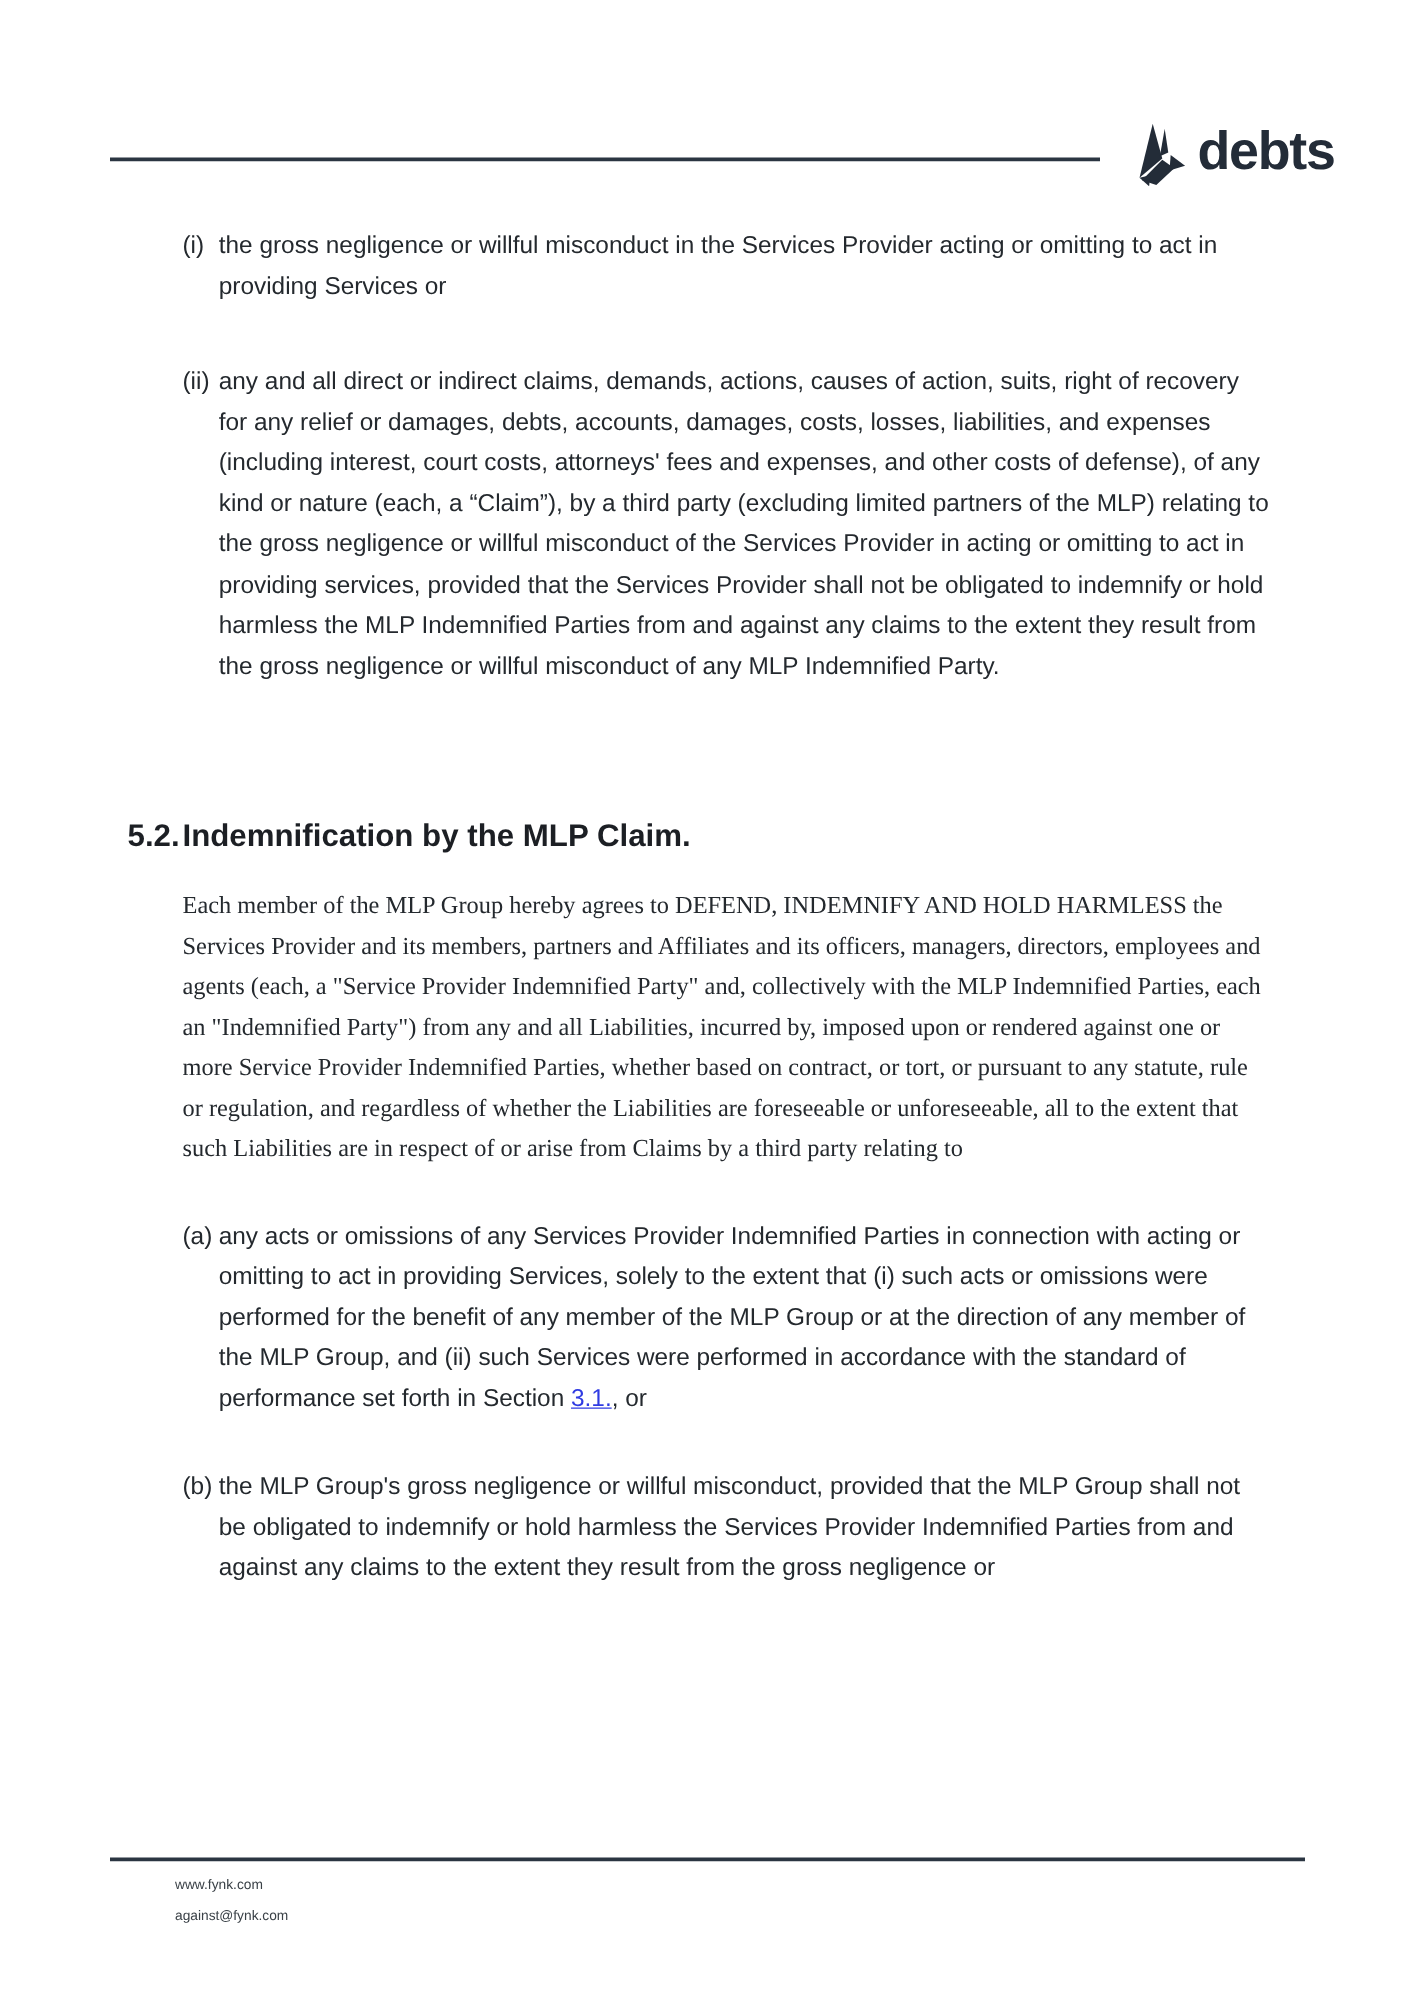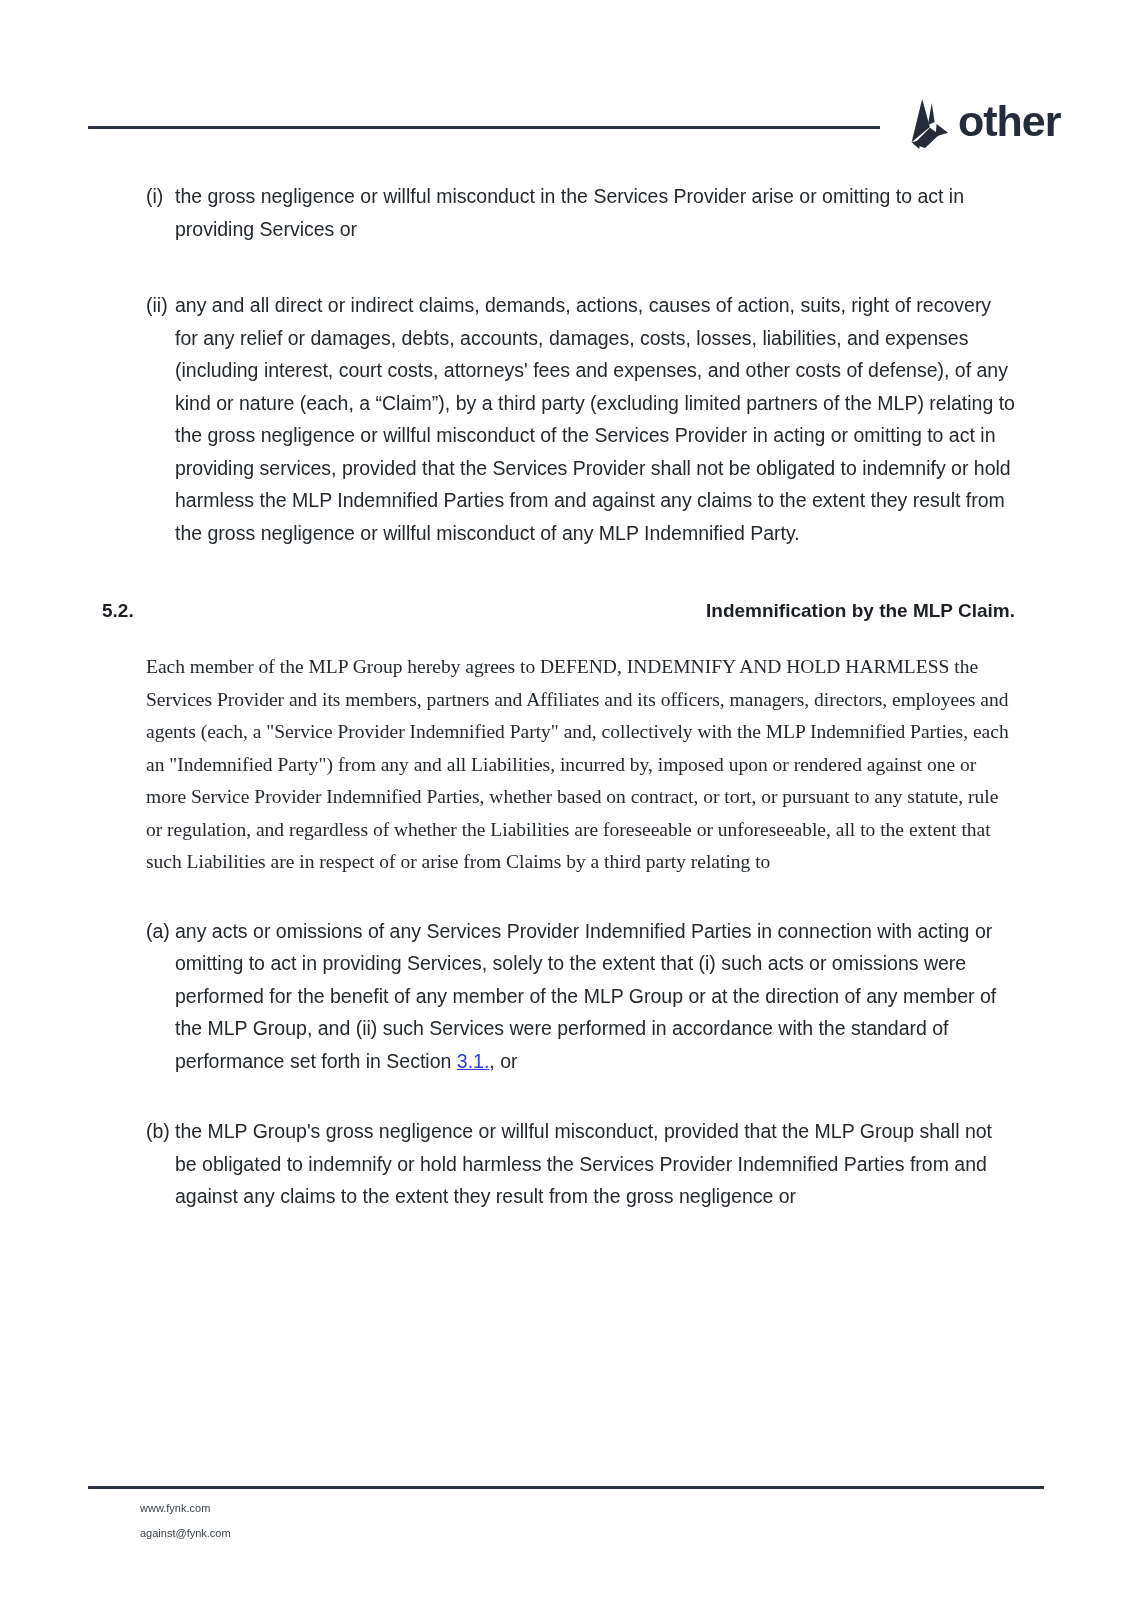"other" span.logo-text { text: other -> debts }
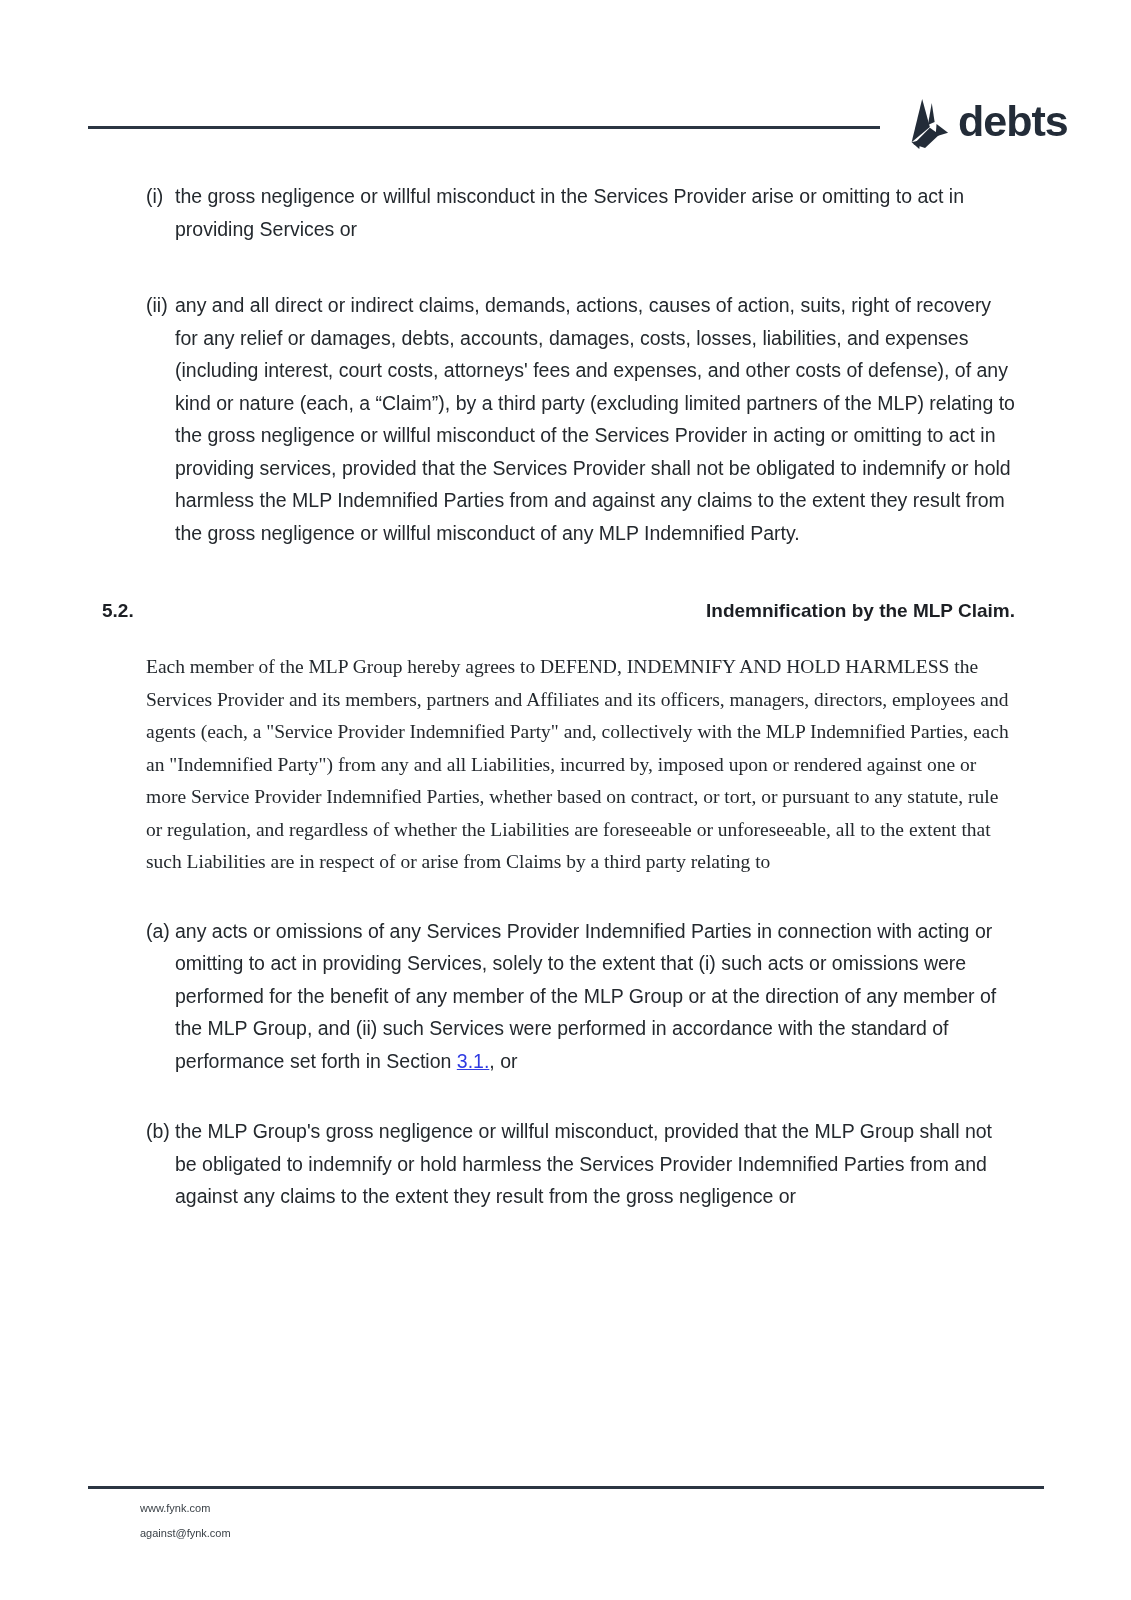"the gross negligence or willful" span.text { text: arise -> acting }
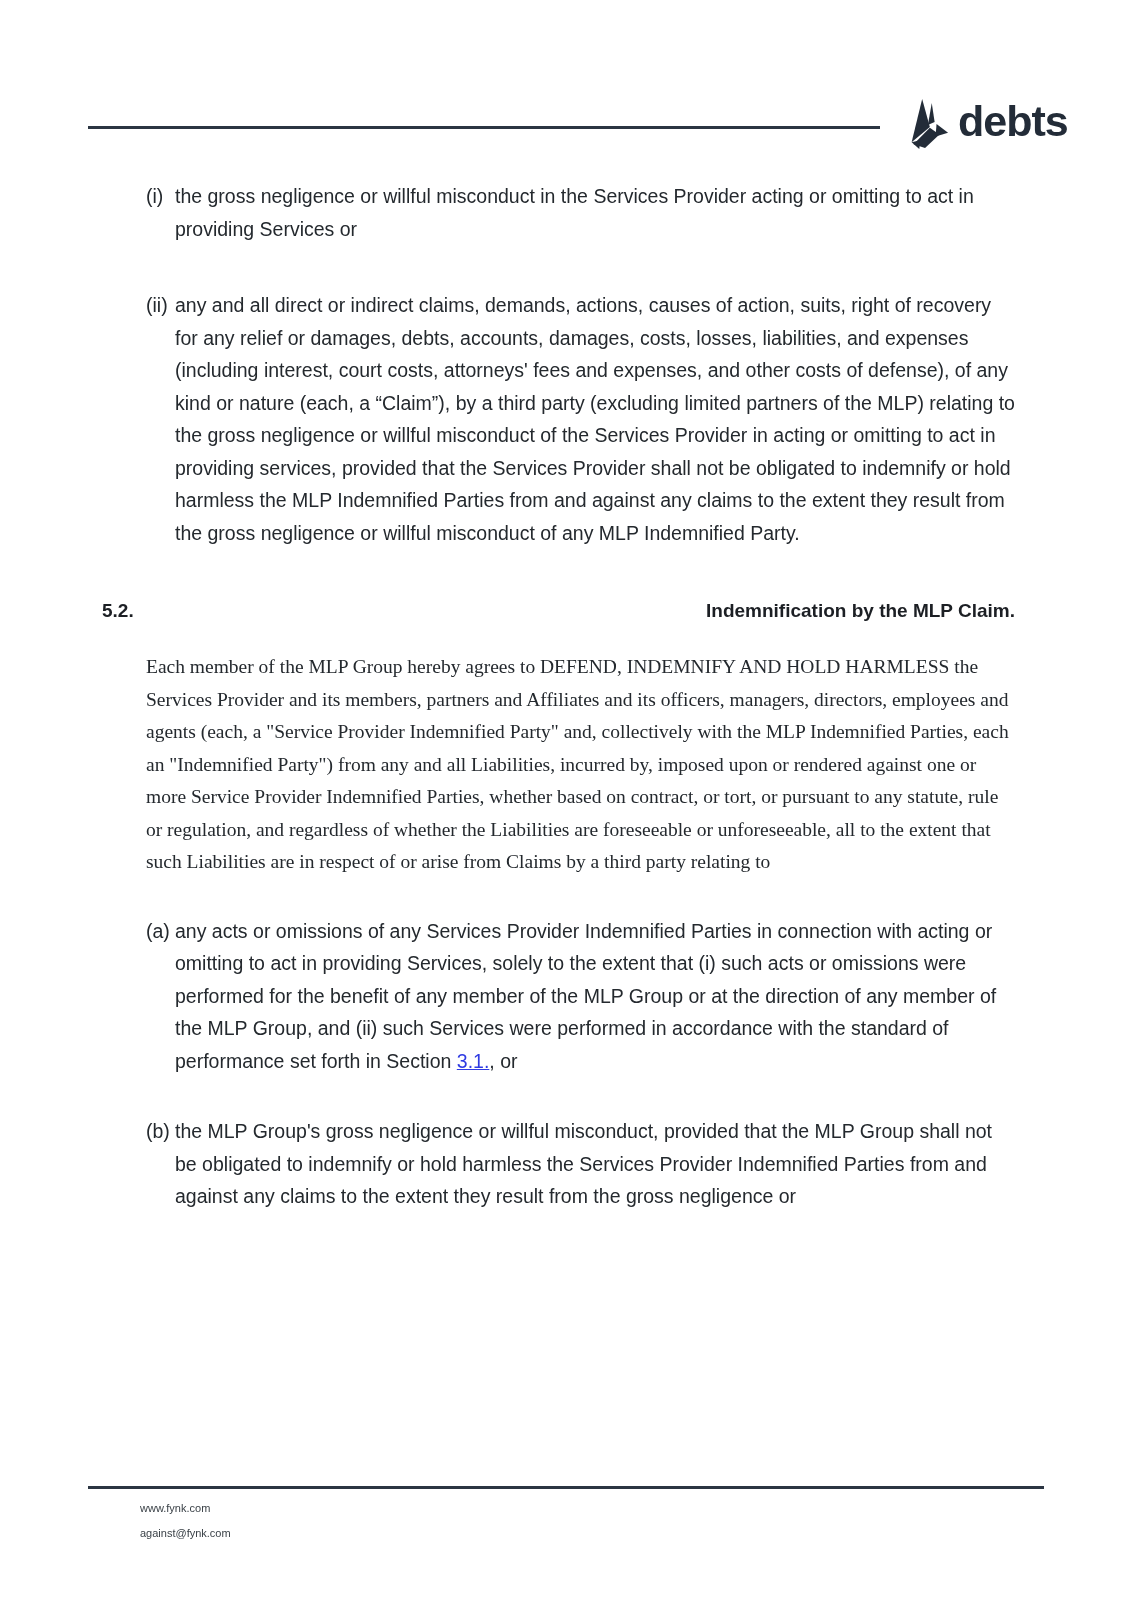"5.2." .heading { font-size: 19px -> 25px; margin-top: 48px -> 106px; text-align: right -> none }
